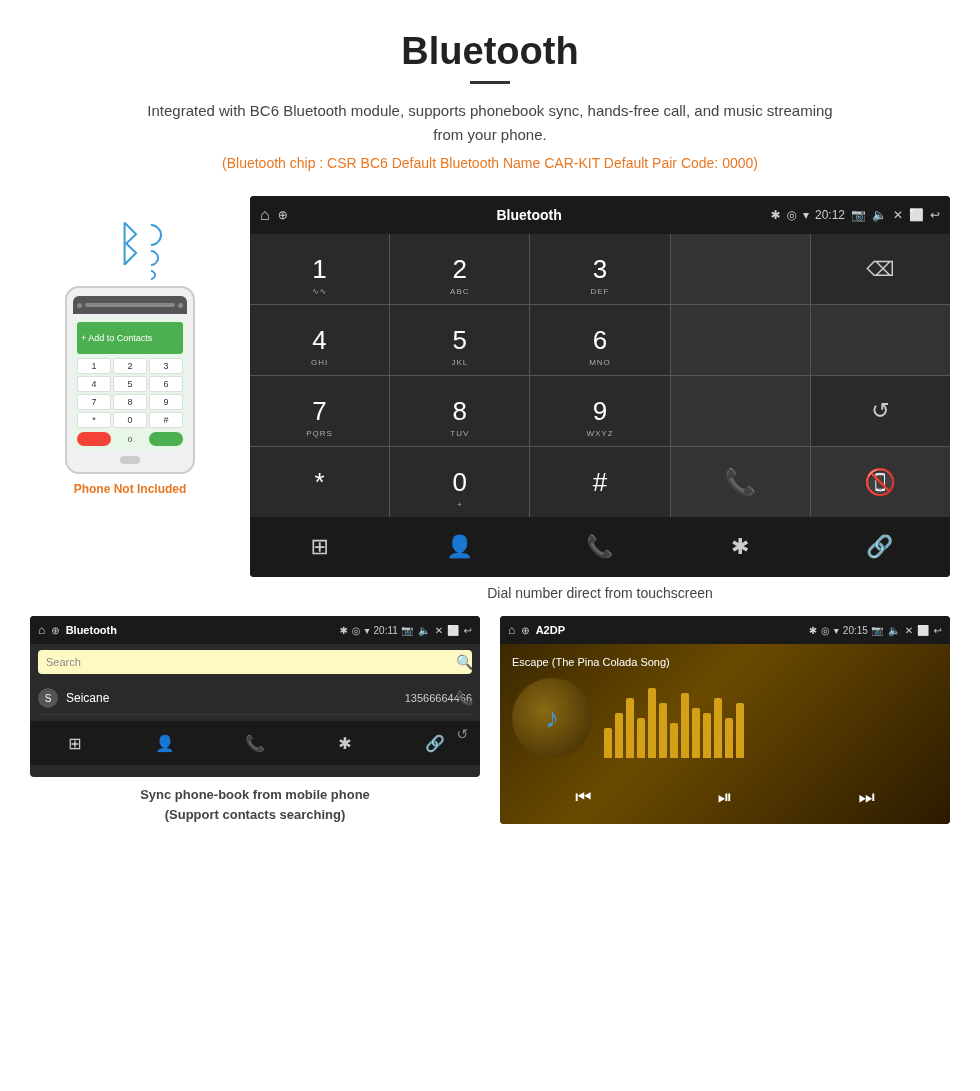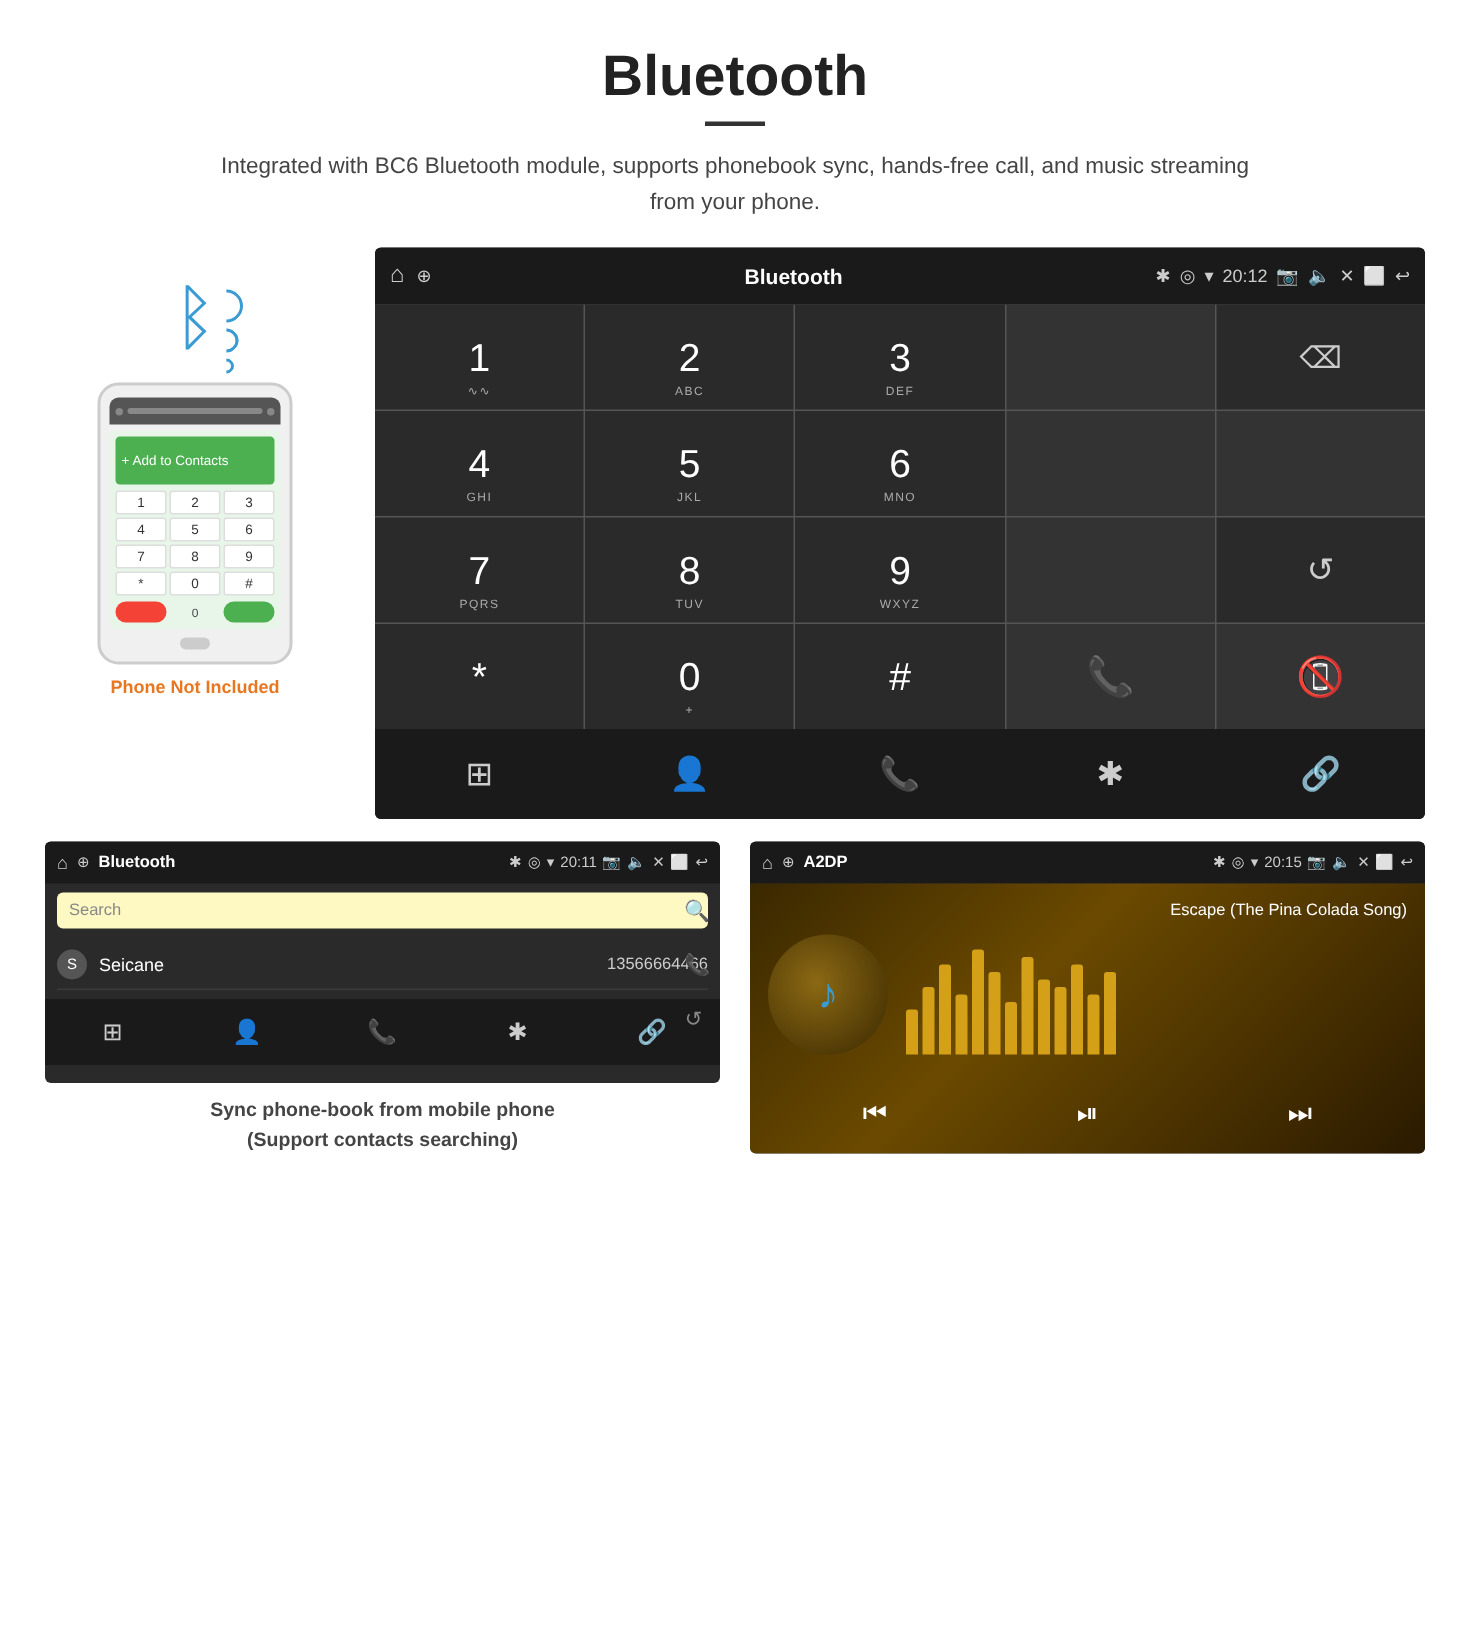"(Bluetooth chip : CSR BC6" div.spec-line { html: none -> <div>(Bluetooth chip : CSR BC6 Default Bluetooth Name CAR-KIT Default Pair Code: 0000)</div> }
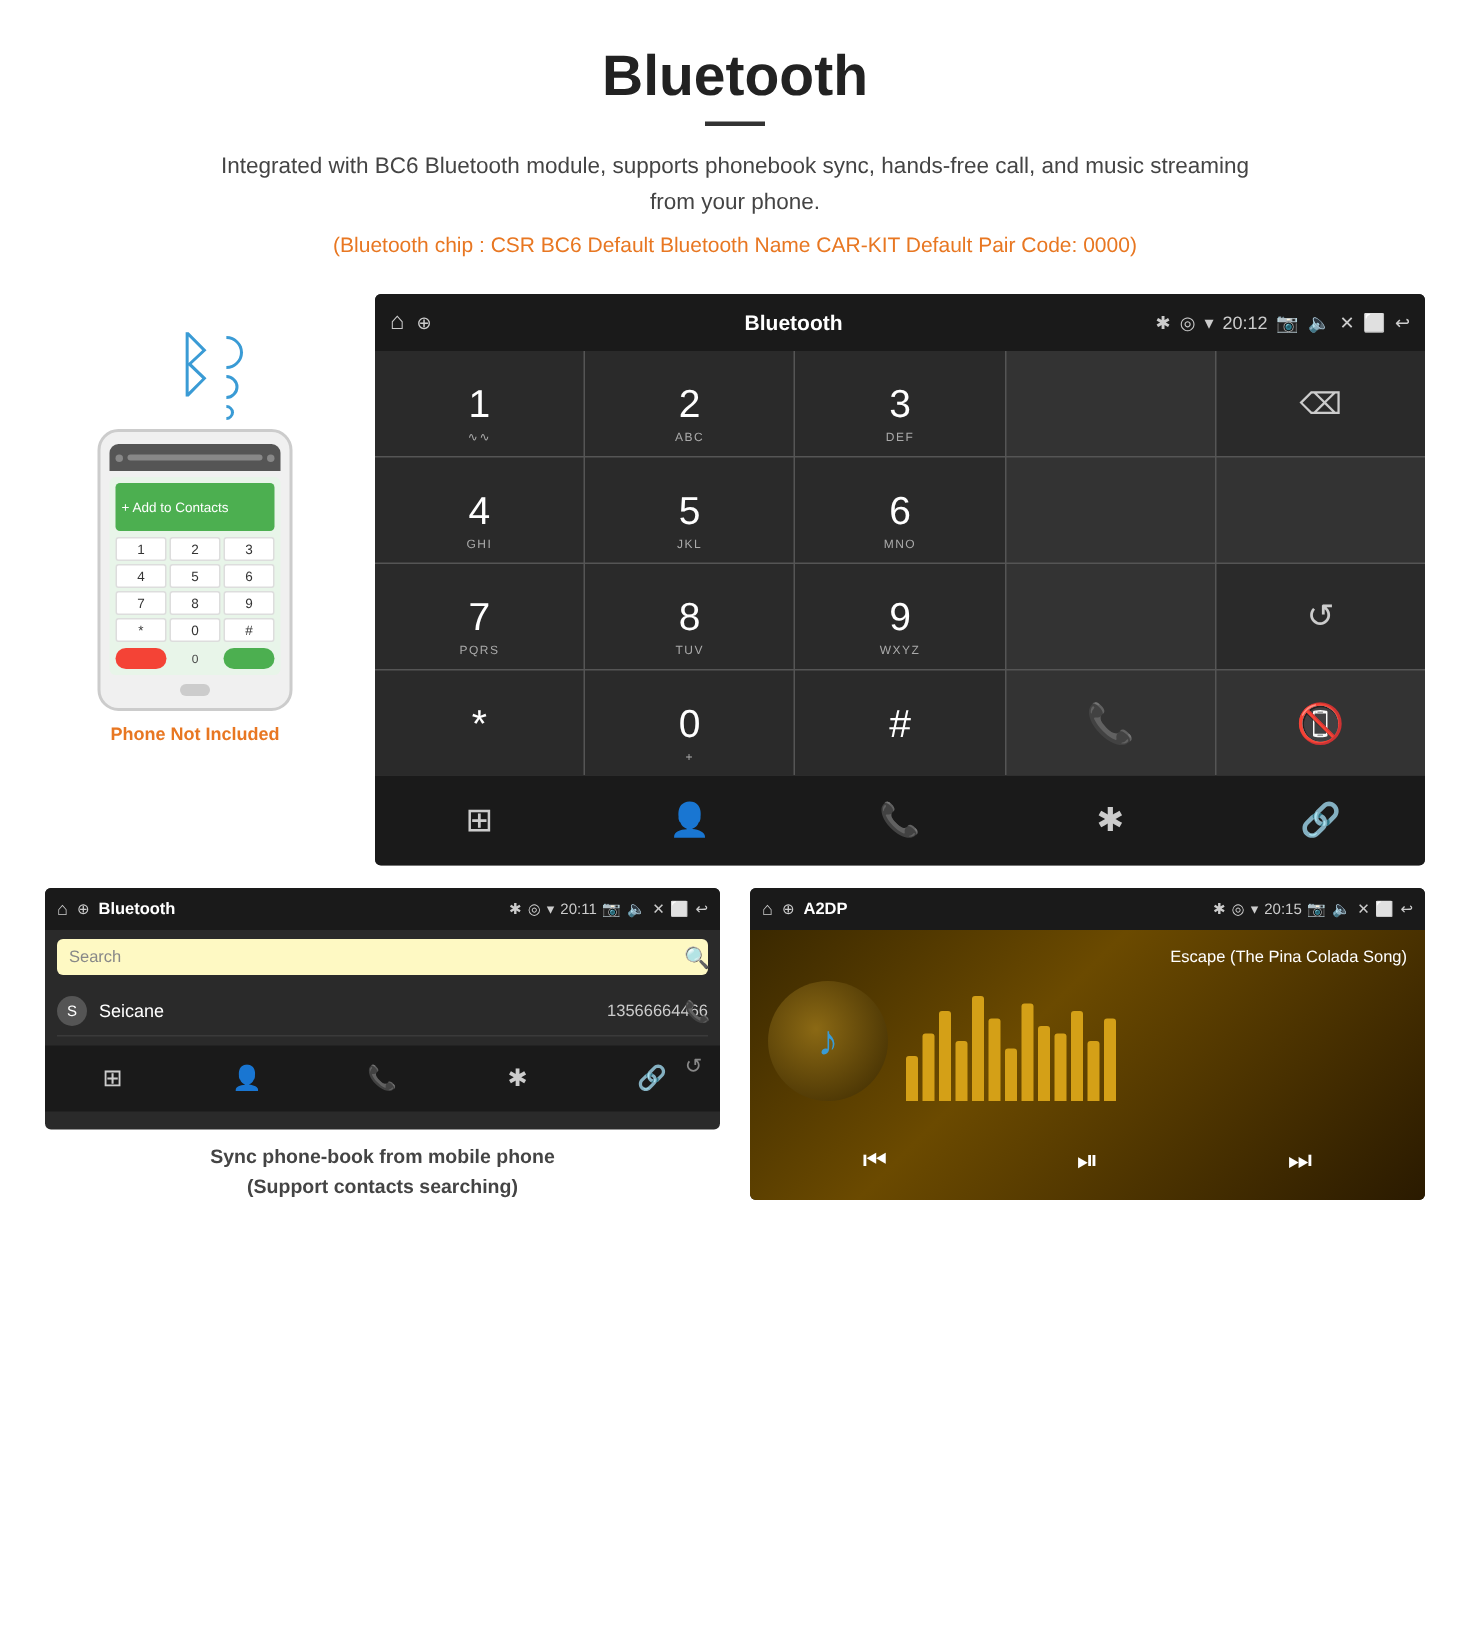"Dial number direct from touchscreen" div.screen-caption { html: none -> <div>Dial number direct from touchscreen</div> }
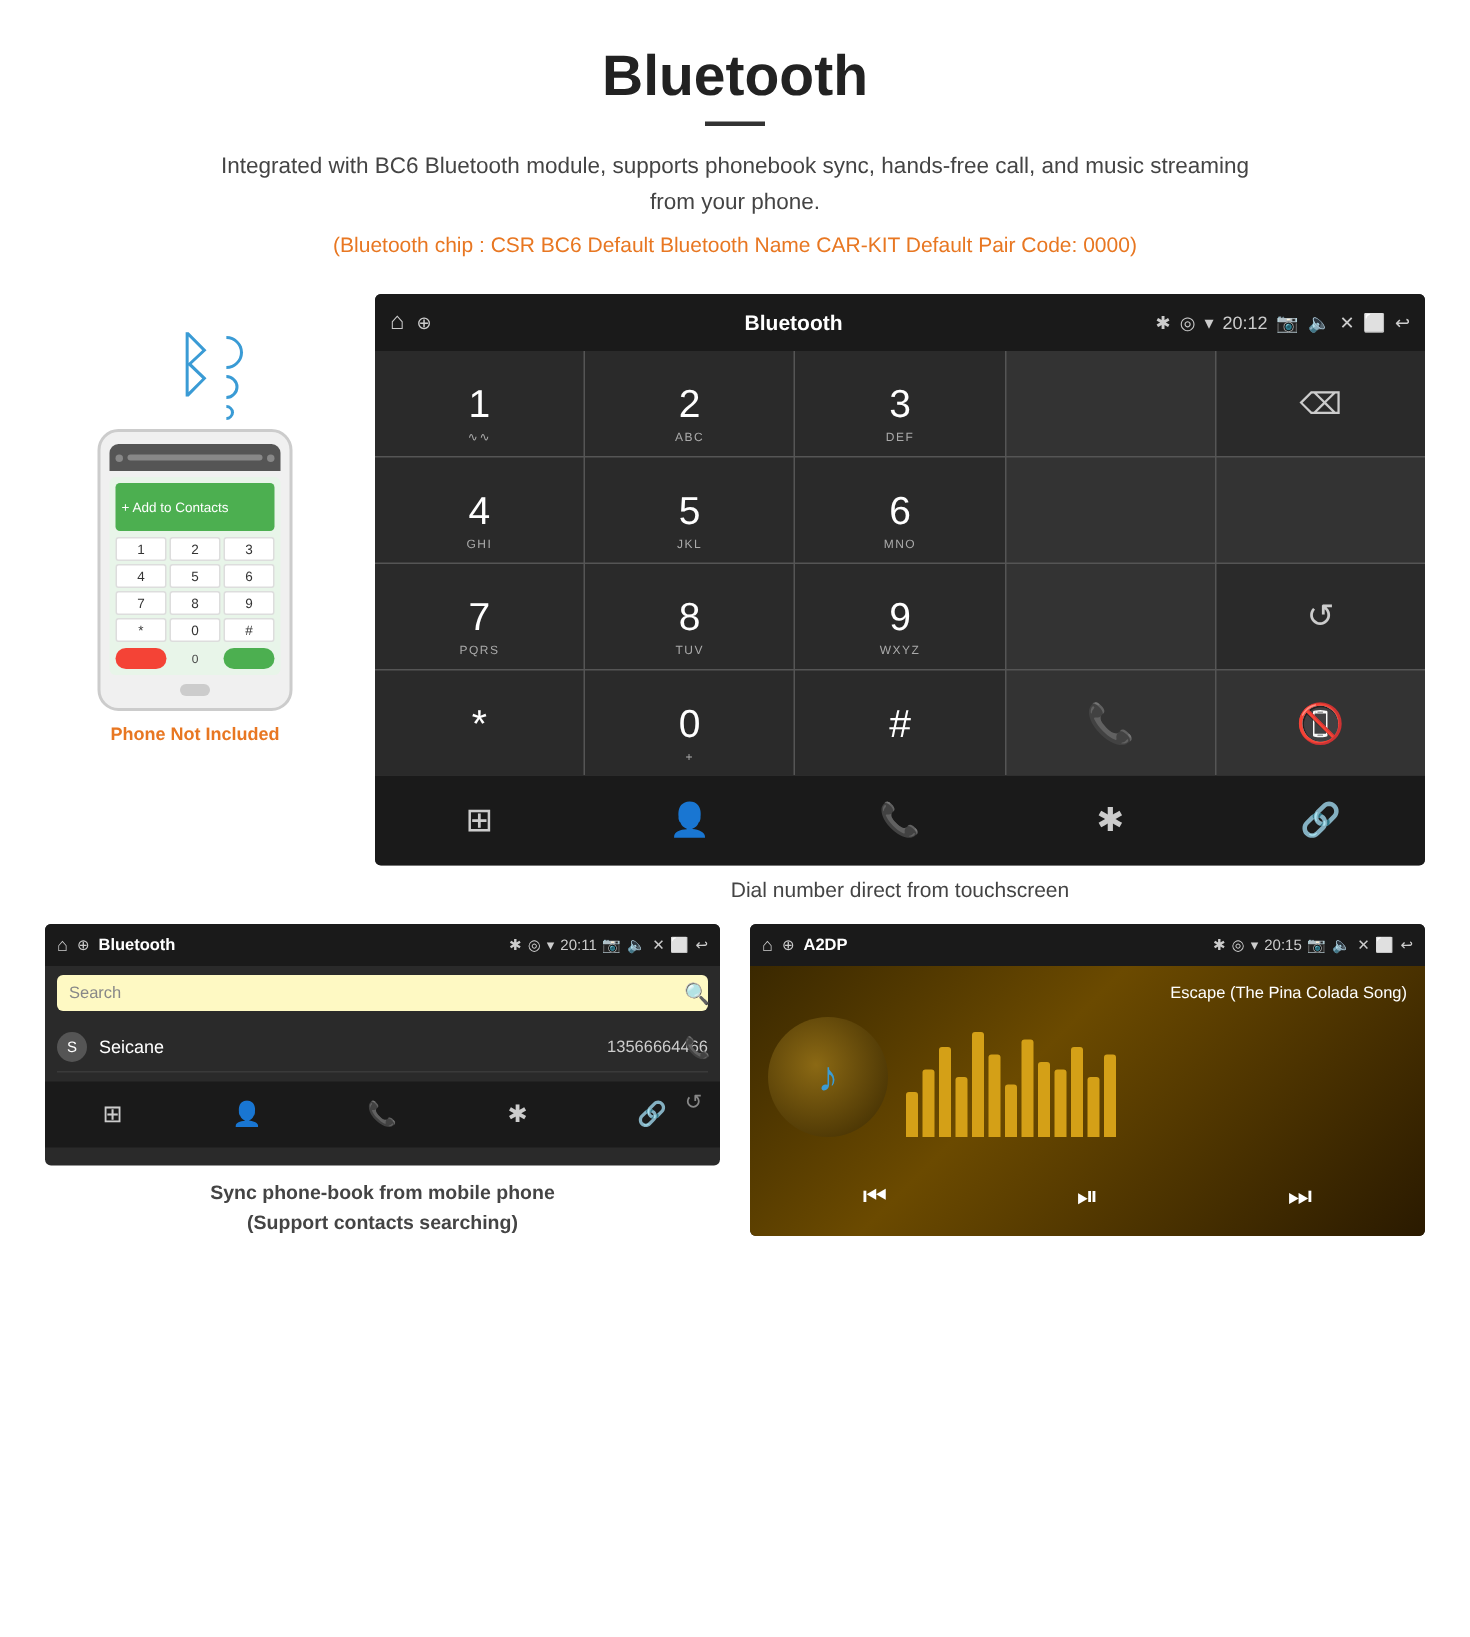"Escape (The Pina Colada Song)" .music-title-text { text-align: right -> left }
